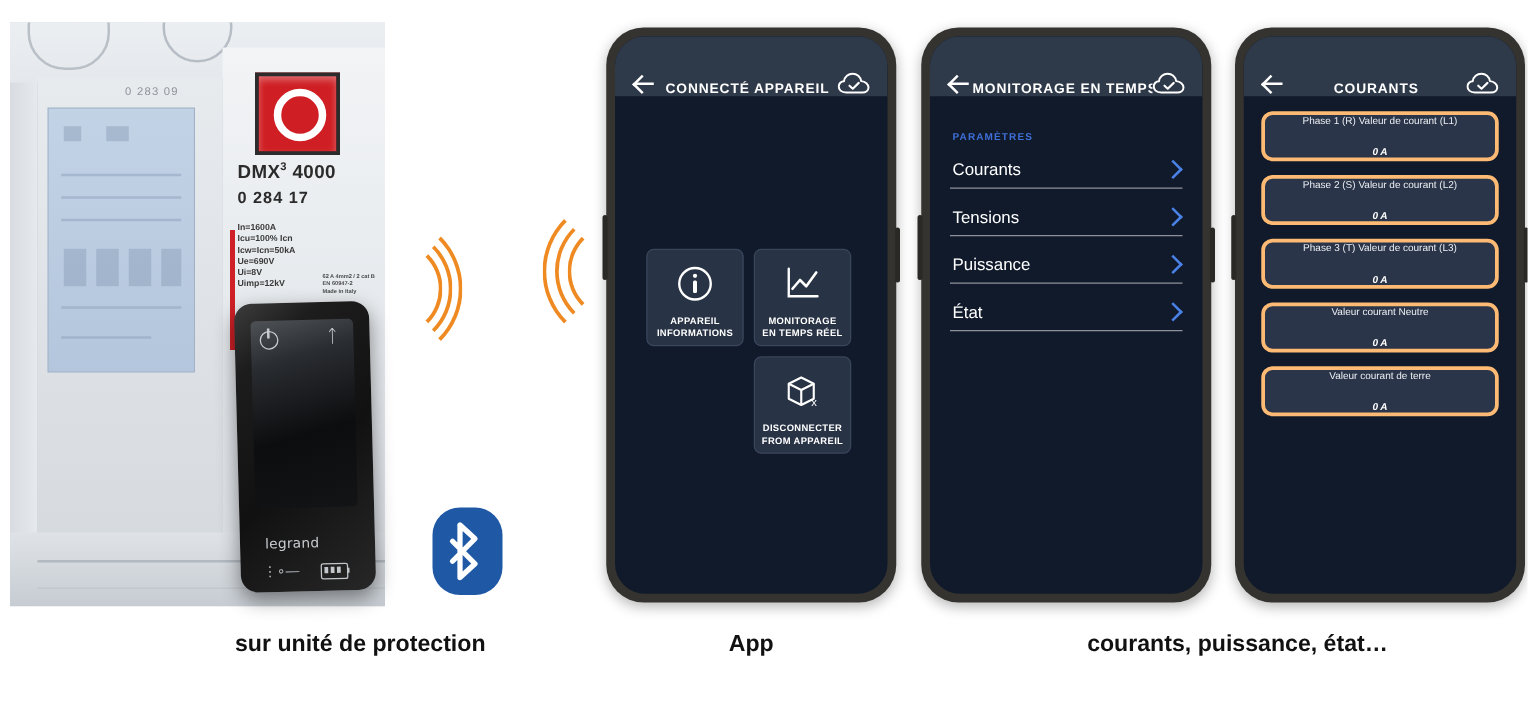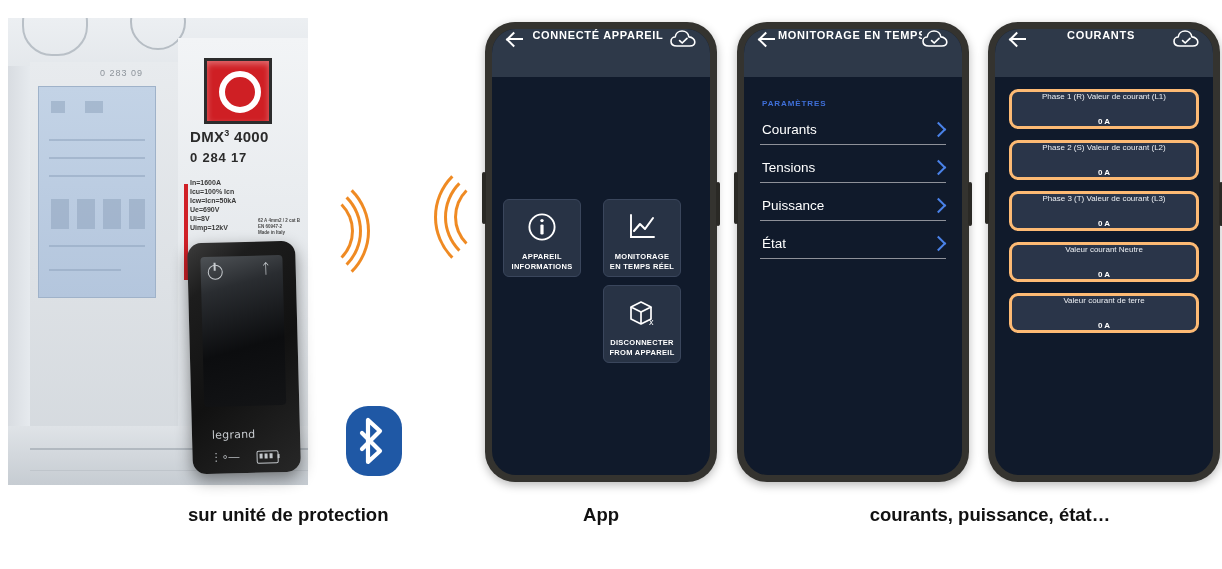"CONNECTÉ APPAREIL" .appbar { align-items: flex-start -> flex-end }
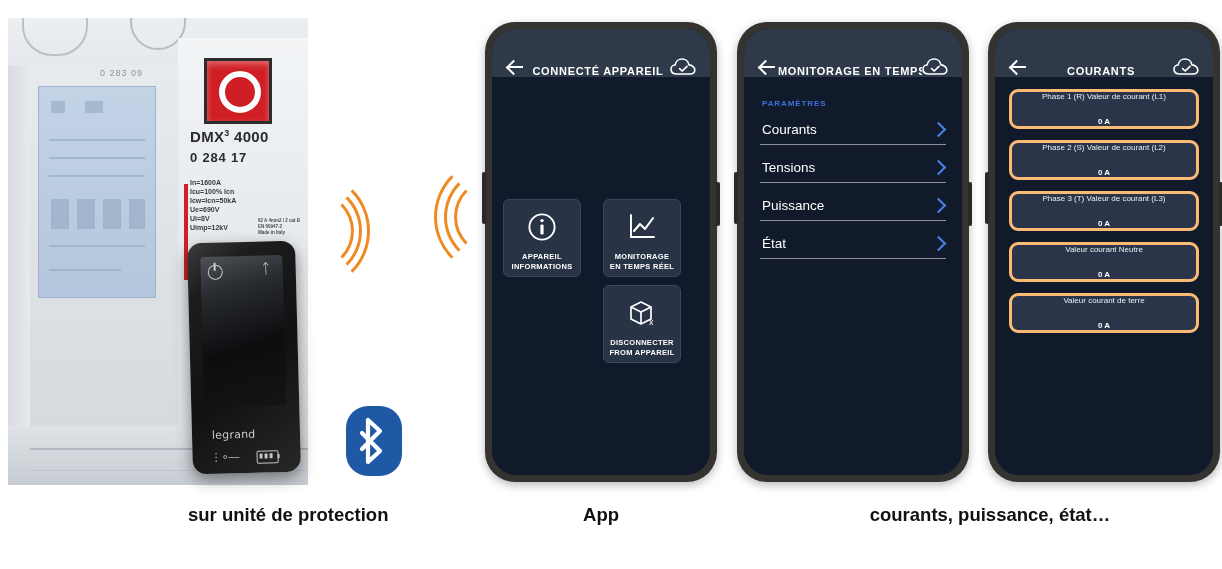"PARAMÈTRES" .sectlabel { padding: 22px 0 10px 18px -> 28px 0 10px 18px }
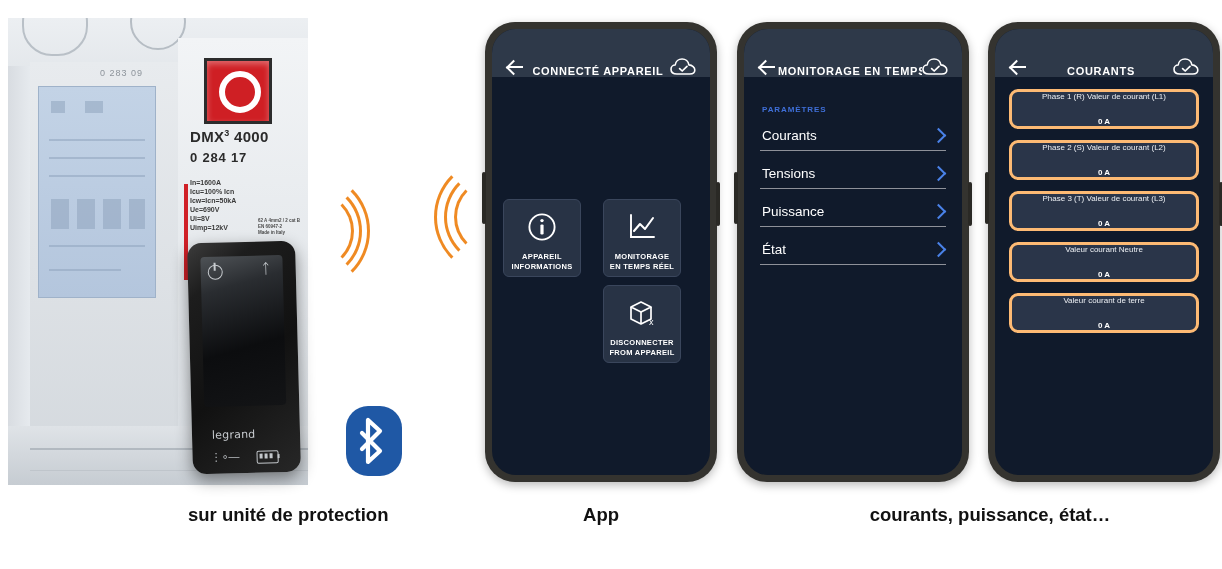"0 A" .card .v { font-style: none -> italic }
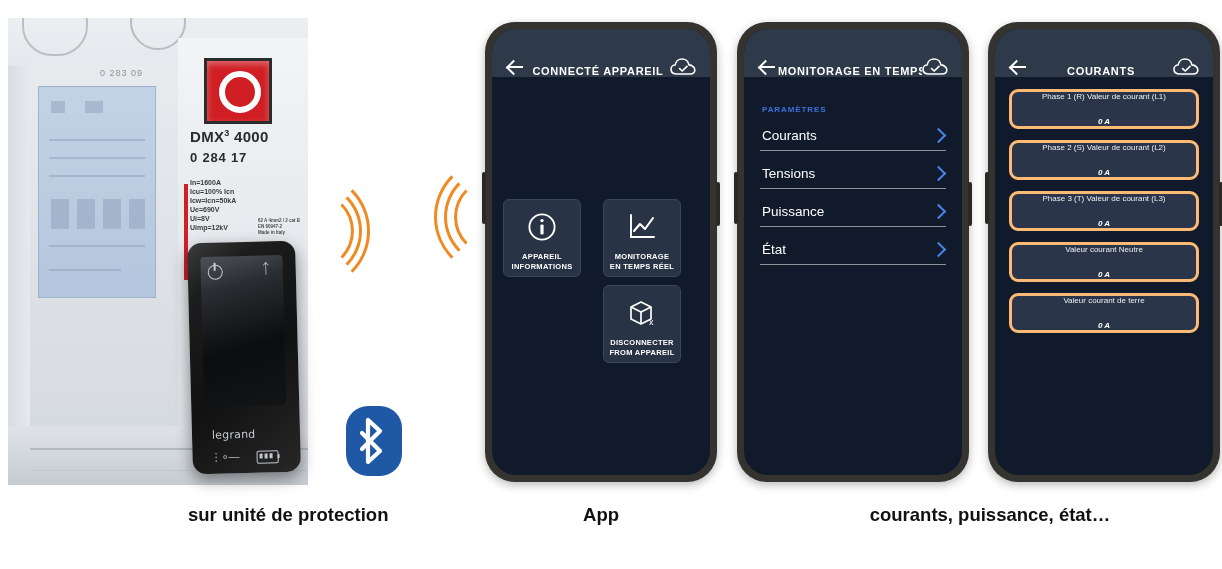"APPAREIL" .t1 { left: 11px -> 25px }
